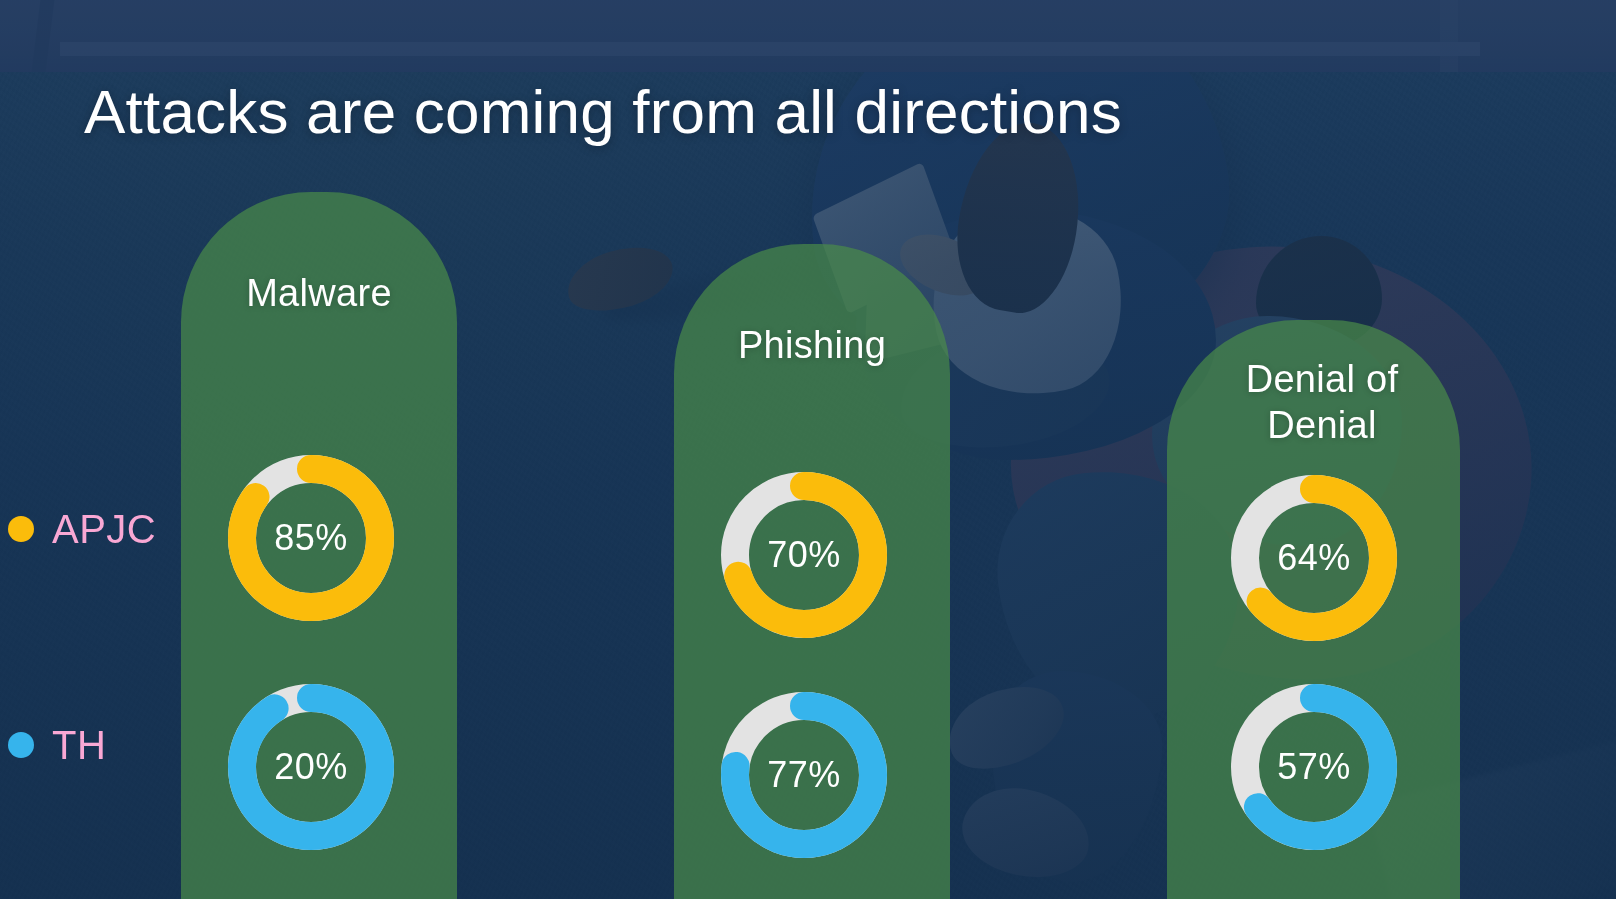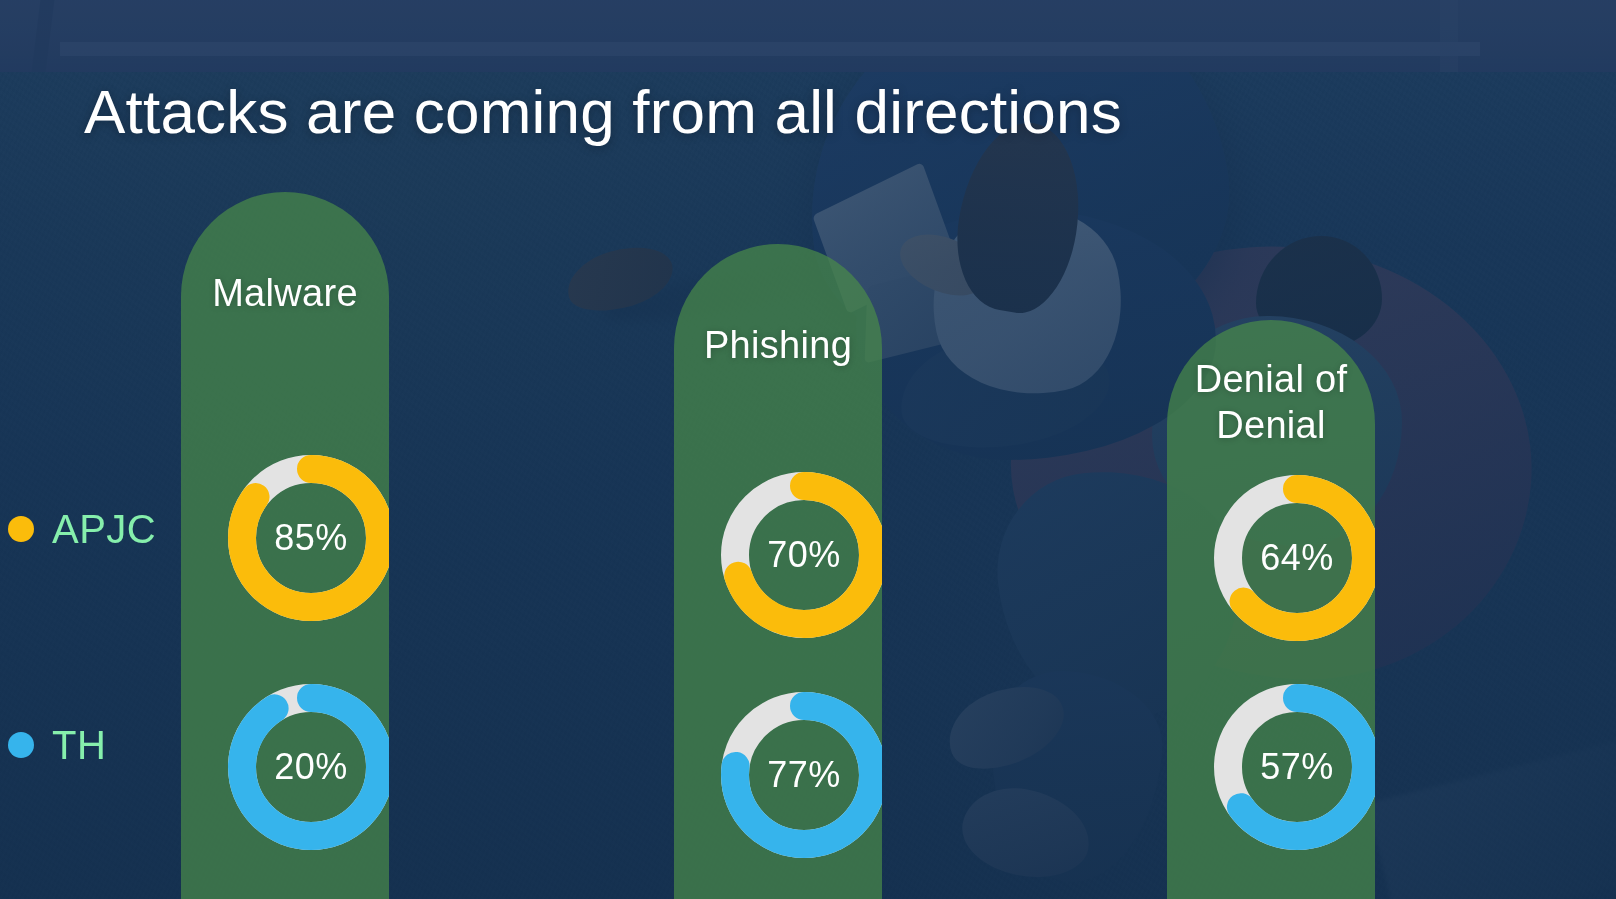"Malware" .card { width: 208px -> 276px }
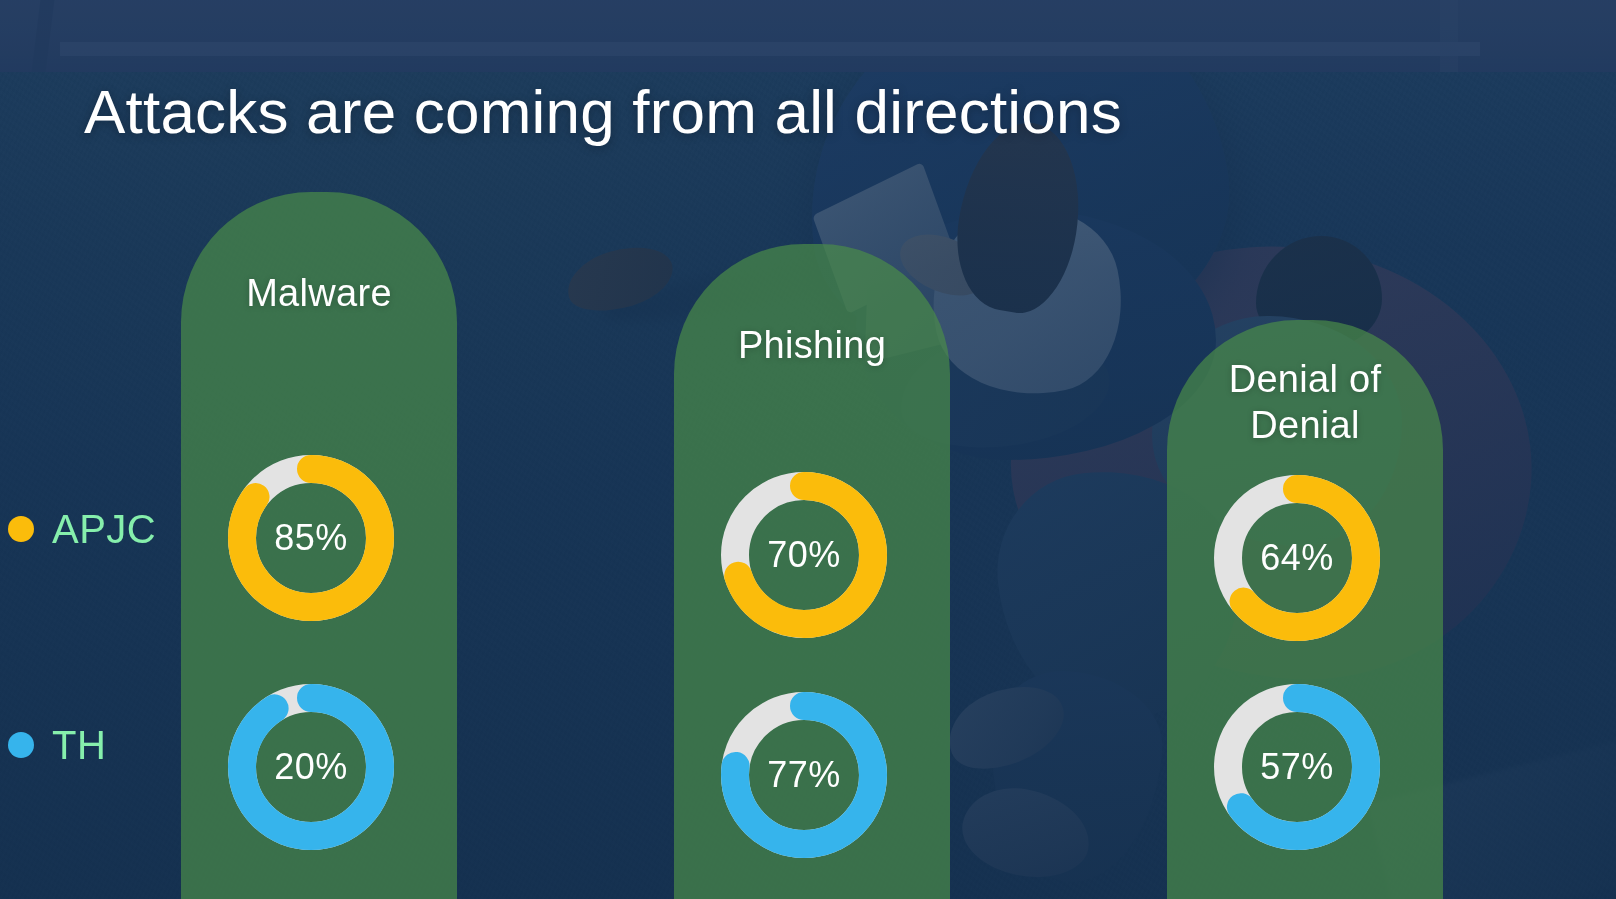"Denial of" div.card { padding-left: none -> 17px }
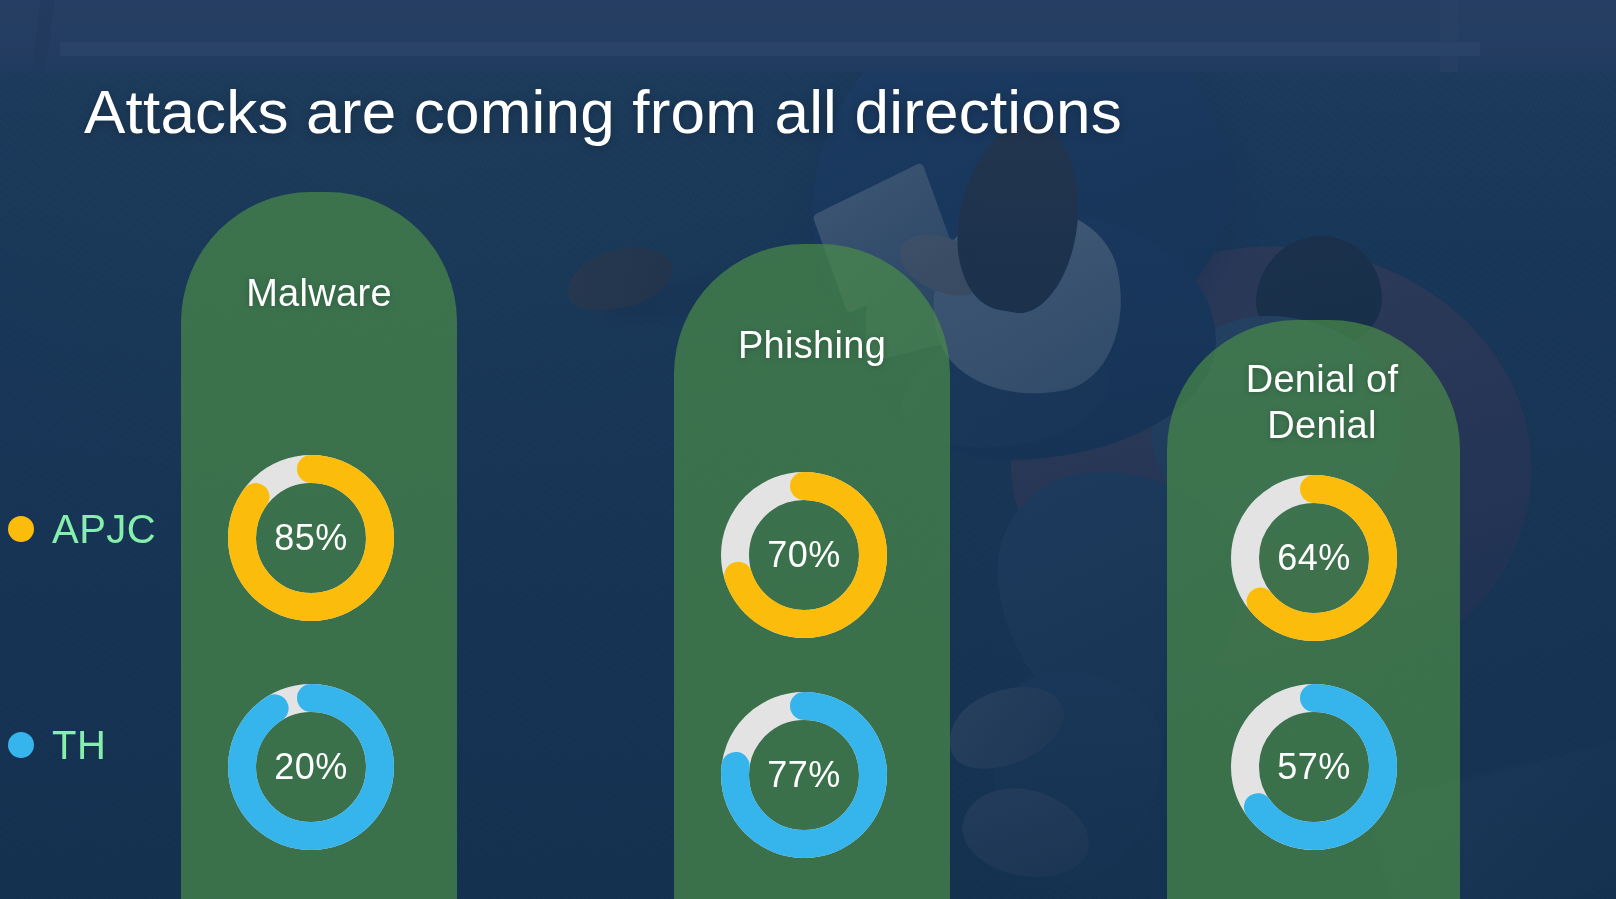"APJC" .legend-label { color: #86efac -> #f9a8d4 }
